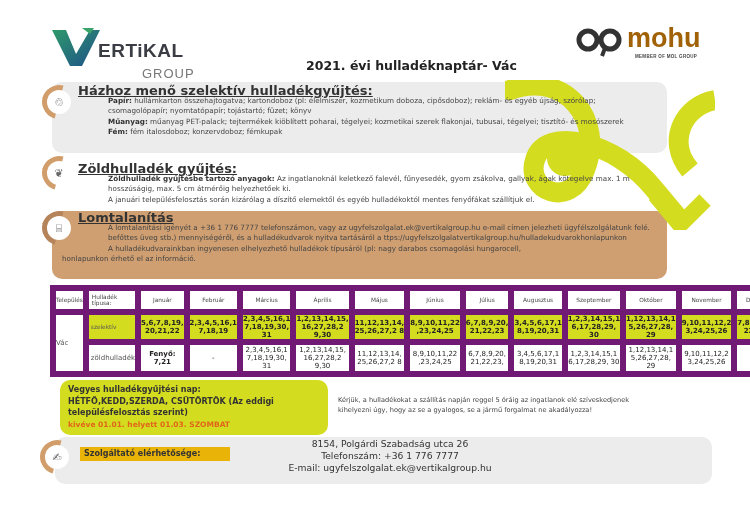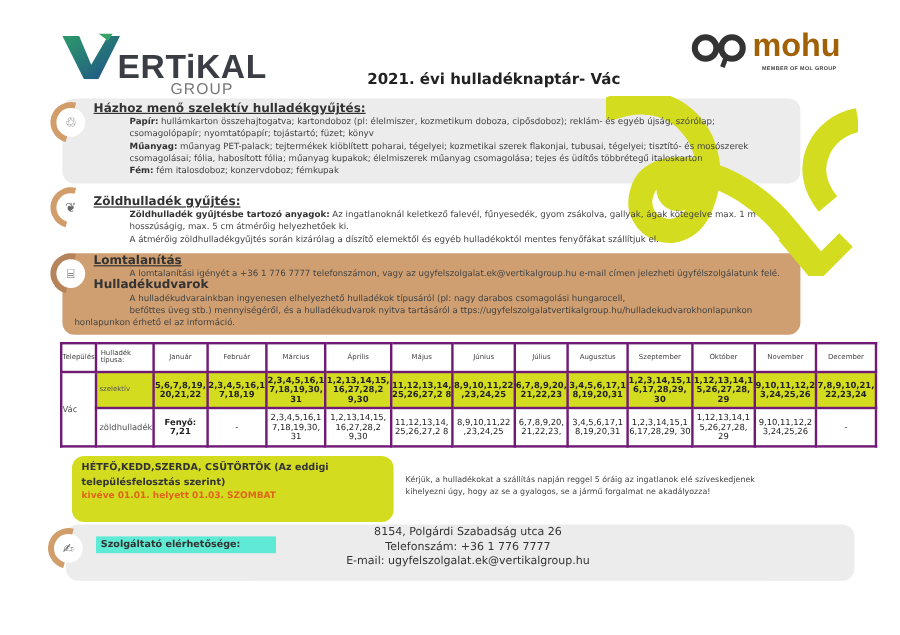"ERTiKAL" .logo-vertikal .v-word { font-size: 28px -> 19px }
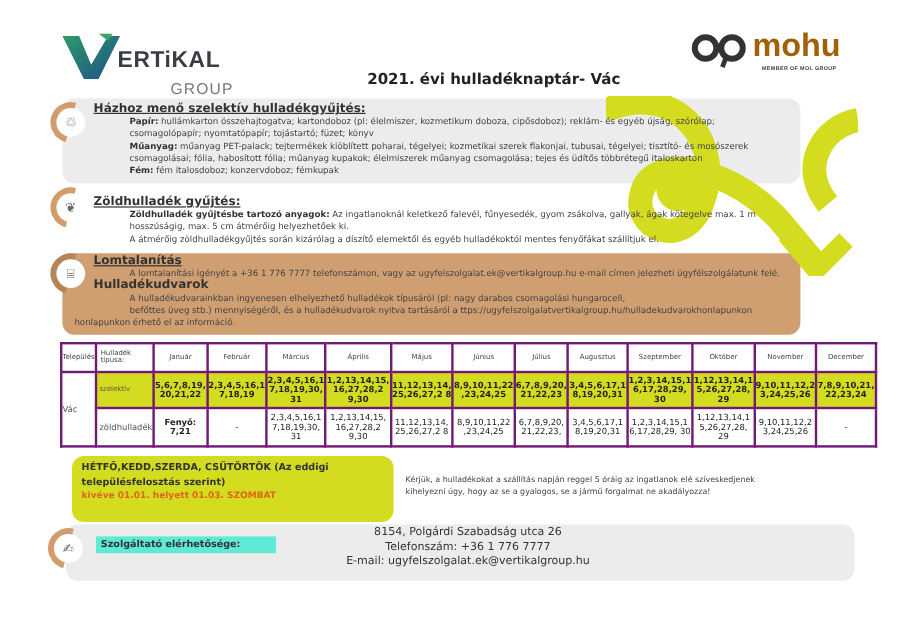"Házhoz menő szelektív hulladékgyűjtés:" .sec .head { font-size: 10px -> 13px }
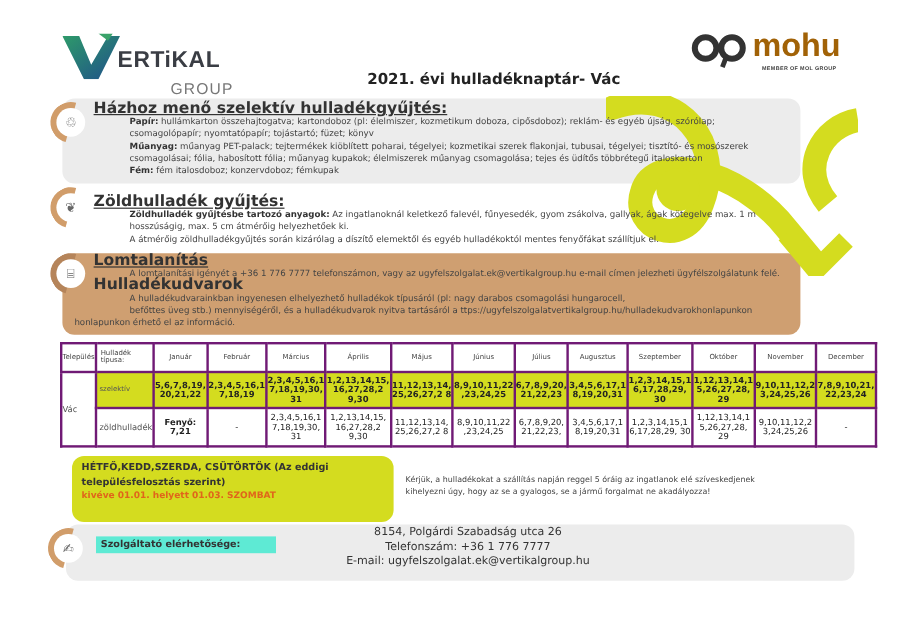"csomagolásai; fólia, habosított fólia;" div.ind { html: <div>csomagolásai; fólia, habosított fólia; műanyag kupakok; élelmiszerek műanyag csomagolása; tejes és üdítős többrétegű italoskarton</div> -> none }
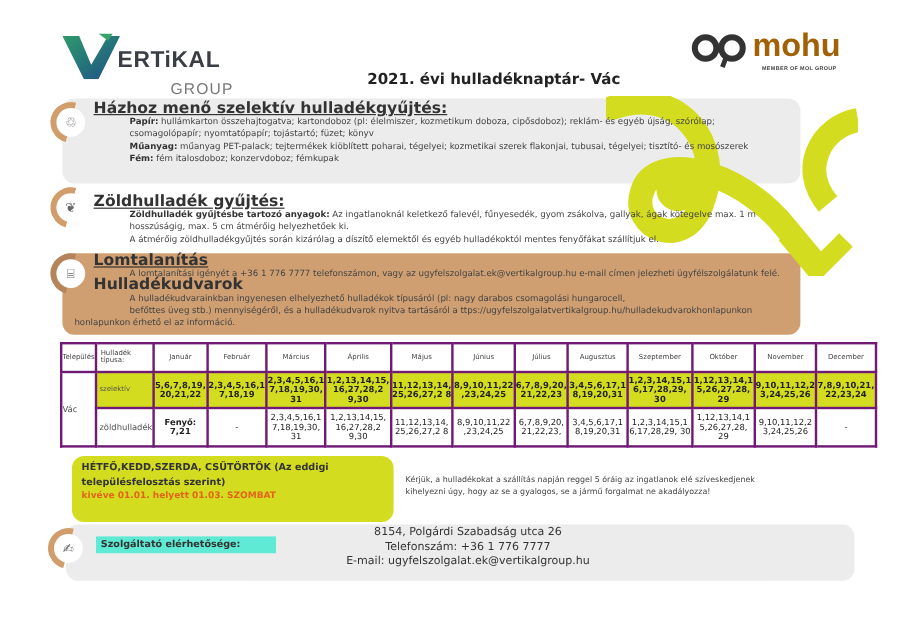"A átmérőig zöldhulladékgyűjtés során" div.ind { text: átmérőig zöldhulladékgyűjtés -> januári településfelosztás }
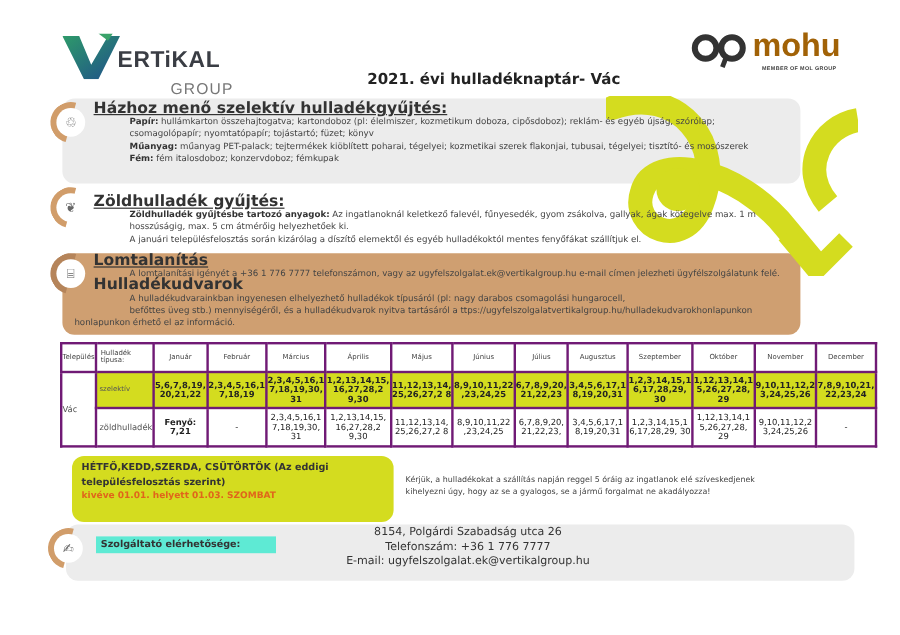"Hulladékudvarok" div.head { html: <div>Hulladékudvarok</div> -> none }
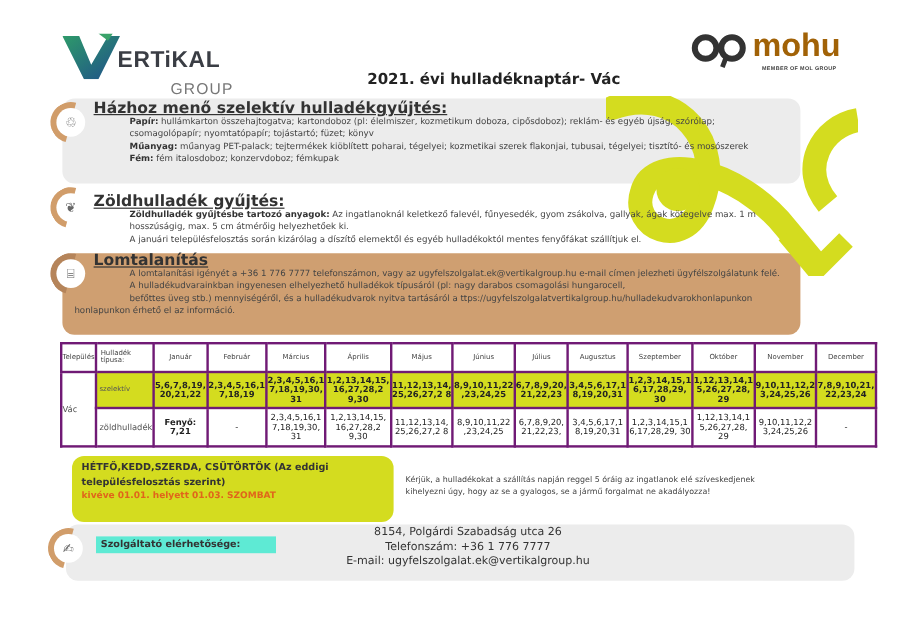"A hulladékudvarainkban ingyenesen" div.ind { order: before "befőttes üveg stb.) mennyiségéről, és" -> after "befőttes üveg stb.) mennyiségéről, és" }
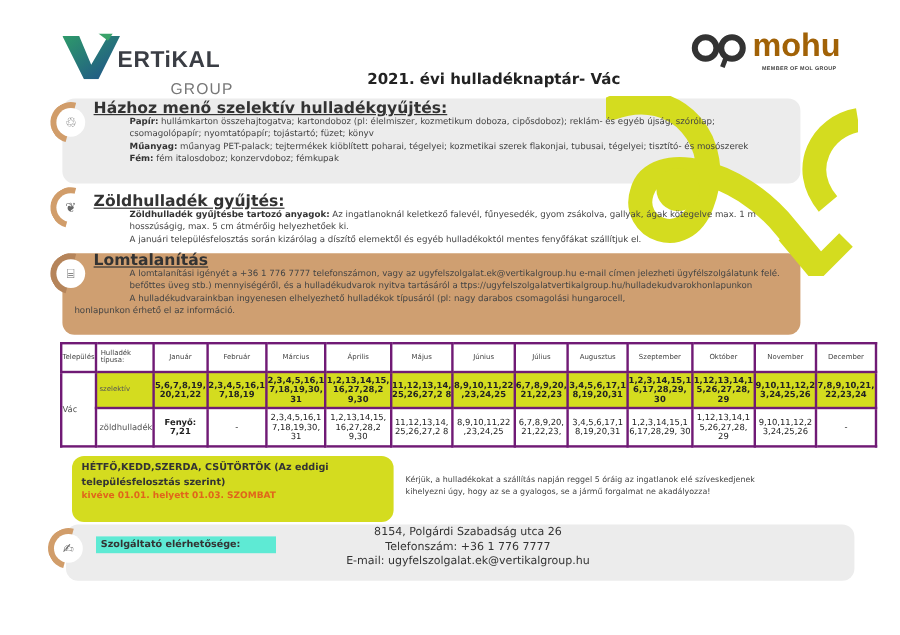"5,6,7,8,19, 20,21,22" table.cal td, table.cal th { border: 2px solid #701a75 -> 6px solid #701a75 }
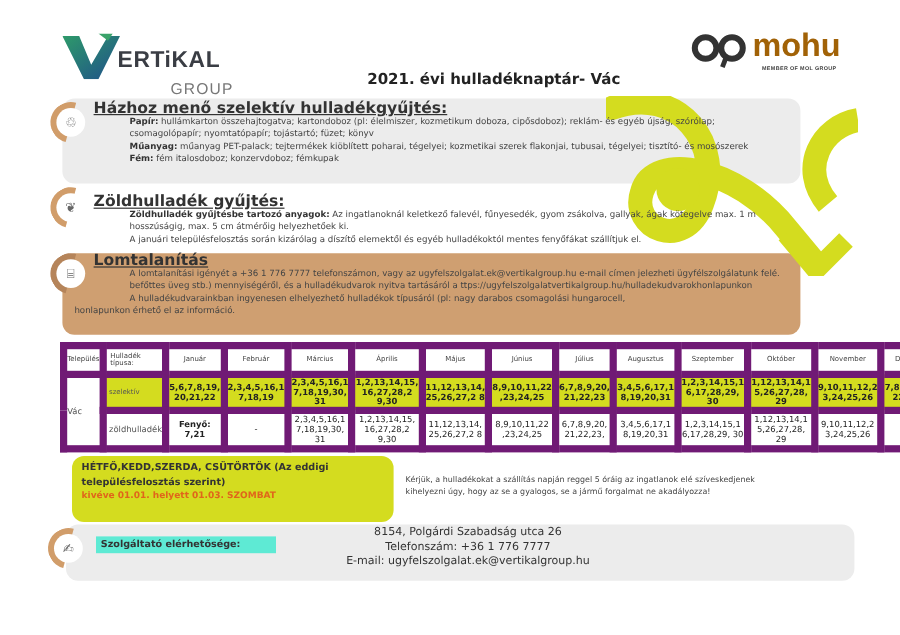"Vegyes hulladékgyűjtési nap:" div { html: none -> <div>Vegyes hulladékgyűjtési nap:</div> }
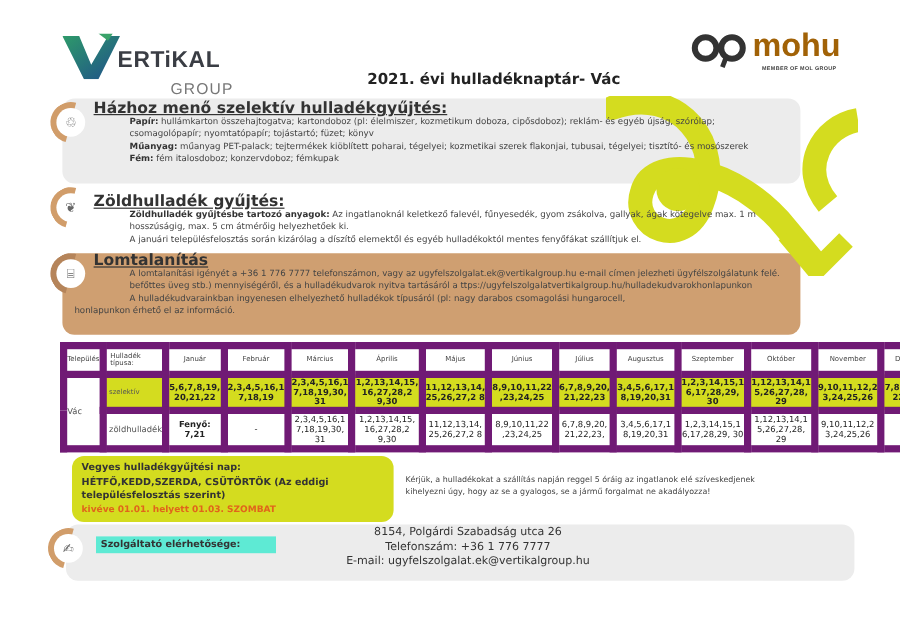"Szolgáltató elérhetősége:" .contact-label { background: #5eead4 -> #eab308 }
